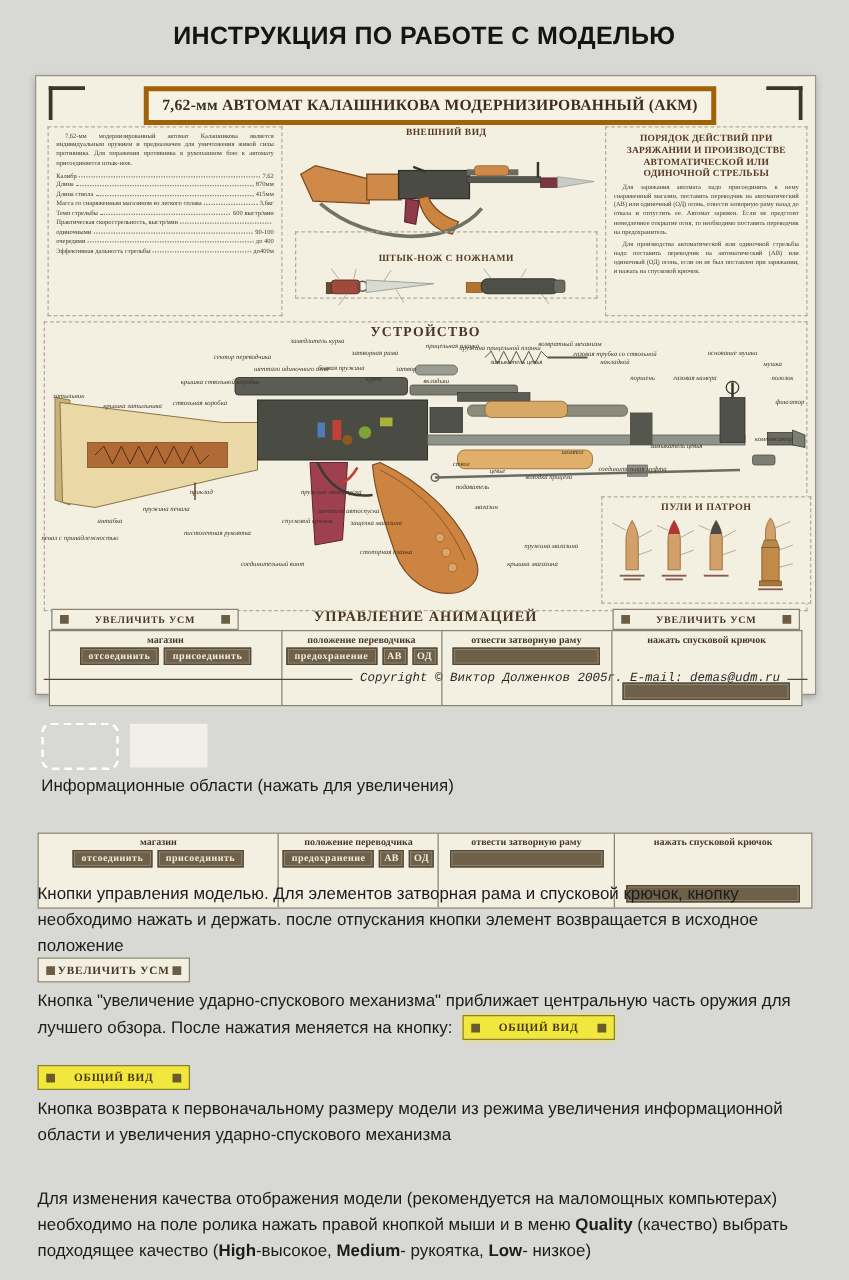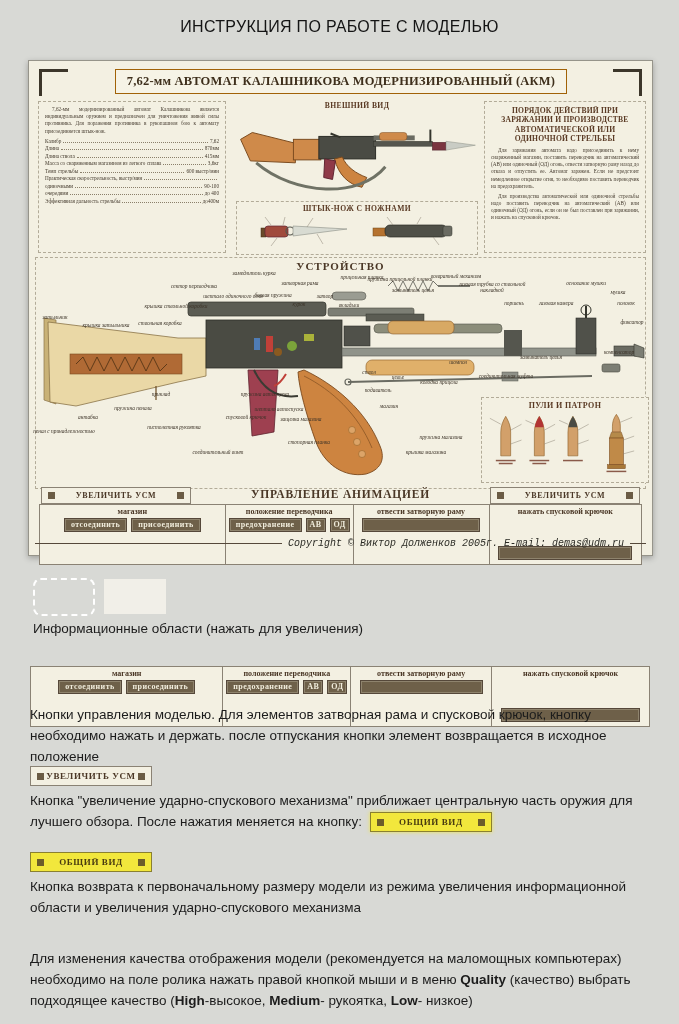"ИНСТРУКЦИЯ ПО РАБОТЕ С МОДЕЛЬЮ" #page-title { font-size: 16px -> 20px; font-weight: normal -> bold }
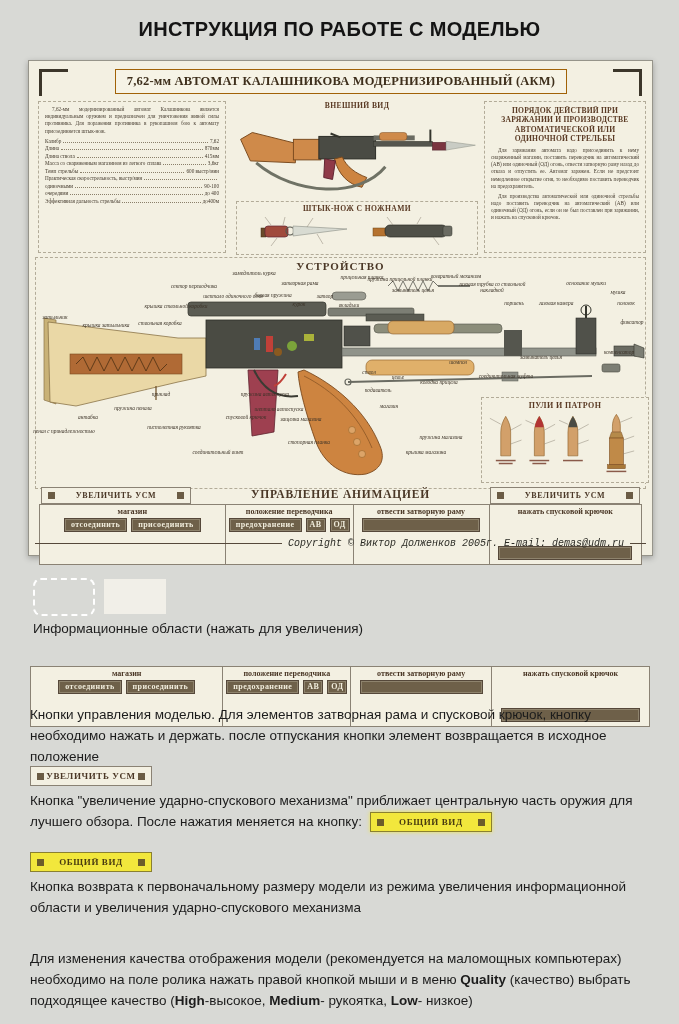"7,62-мм АВТОМАТ КАЛАШНИКОВА" .title-box { border: 1px solid #a16207 -> 4px solid #a16207 }
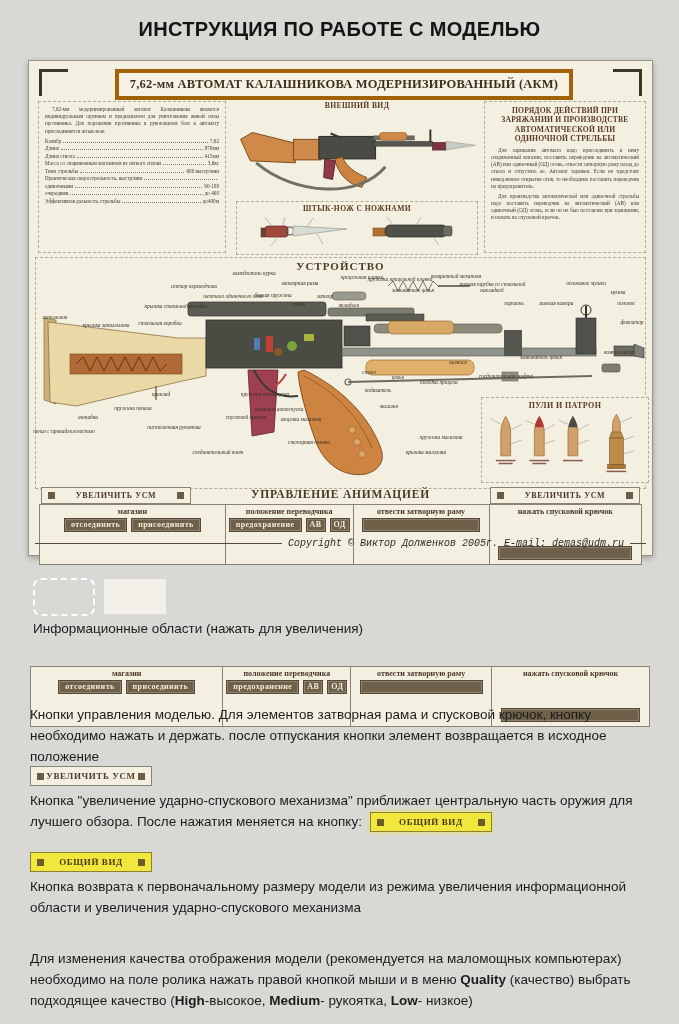"ШТЫК-НОЖ С НОЖНАМИ" #bayonet-box { padding-top: 2px -> 16px; top: 140px -> 124px }
